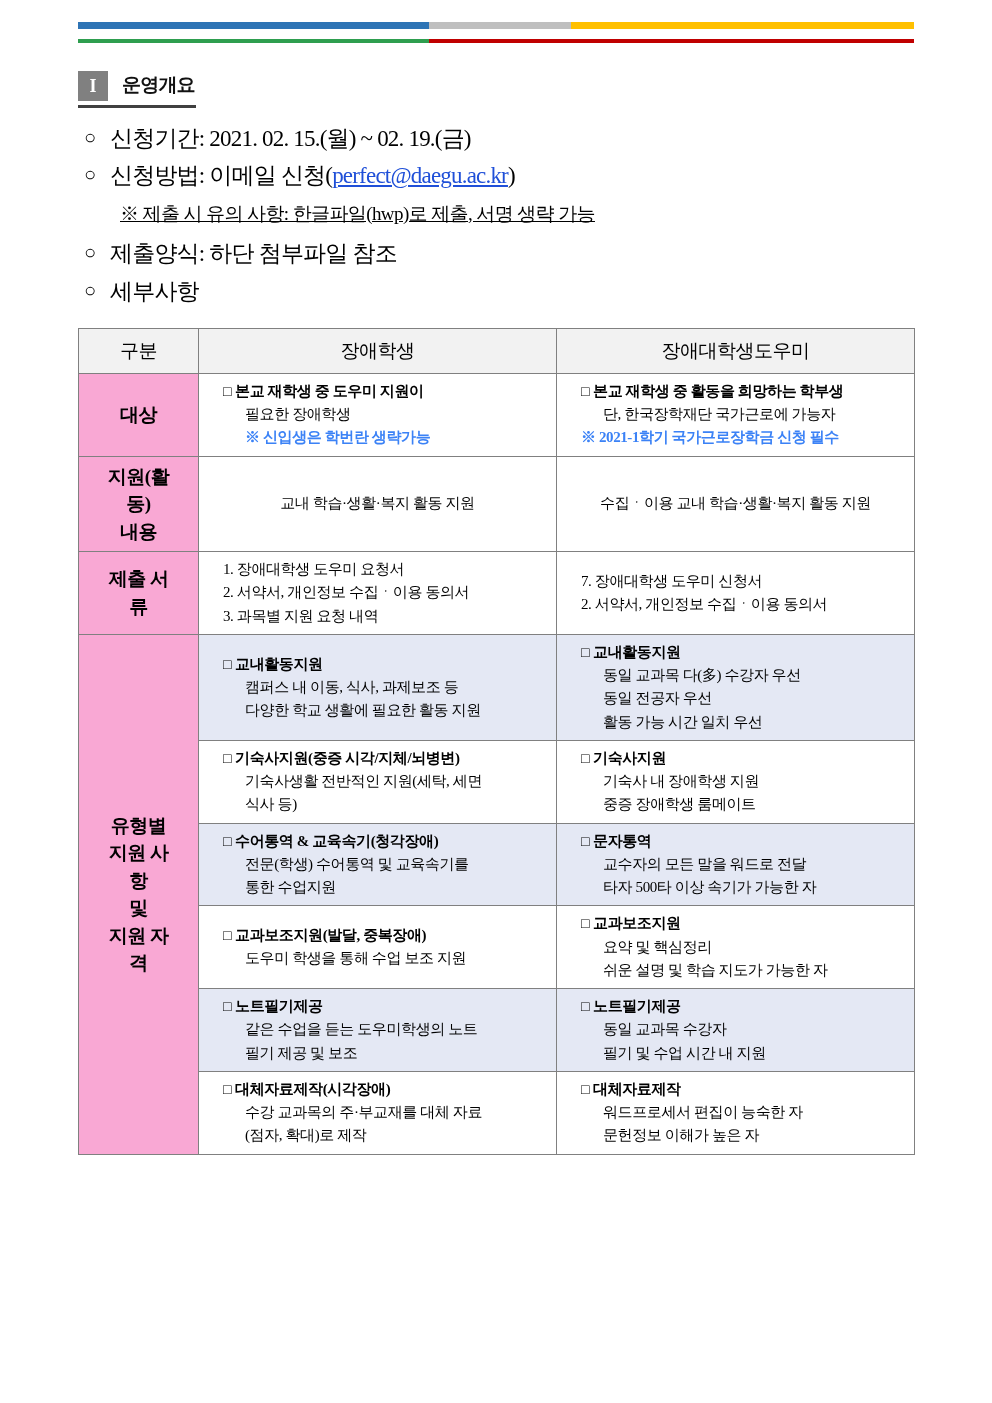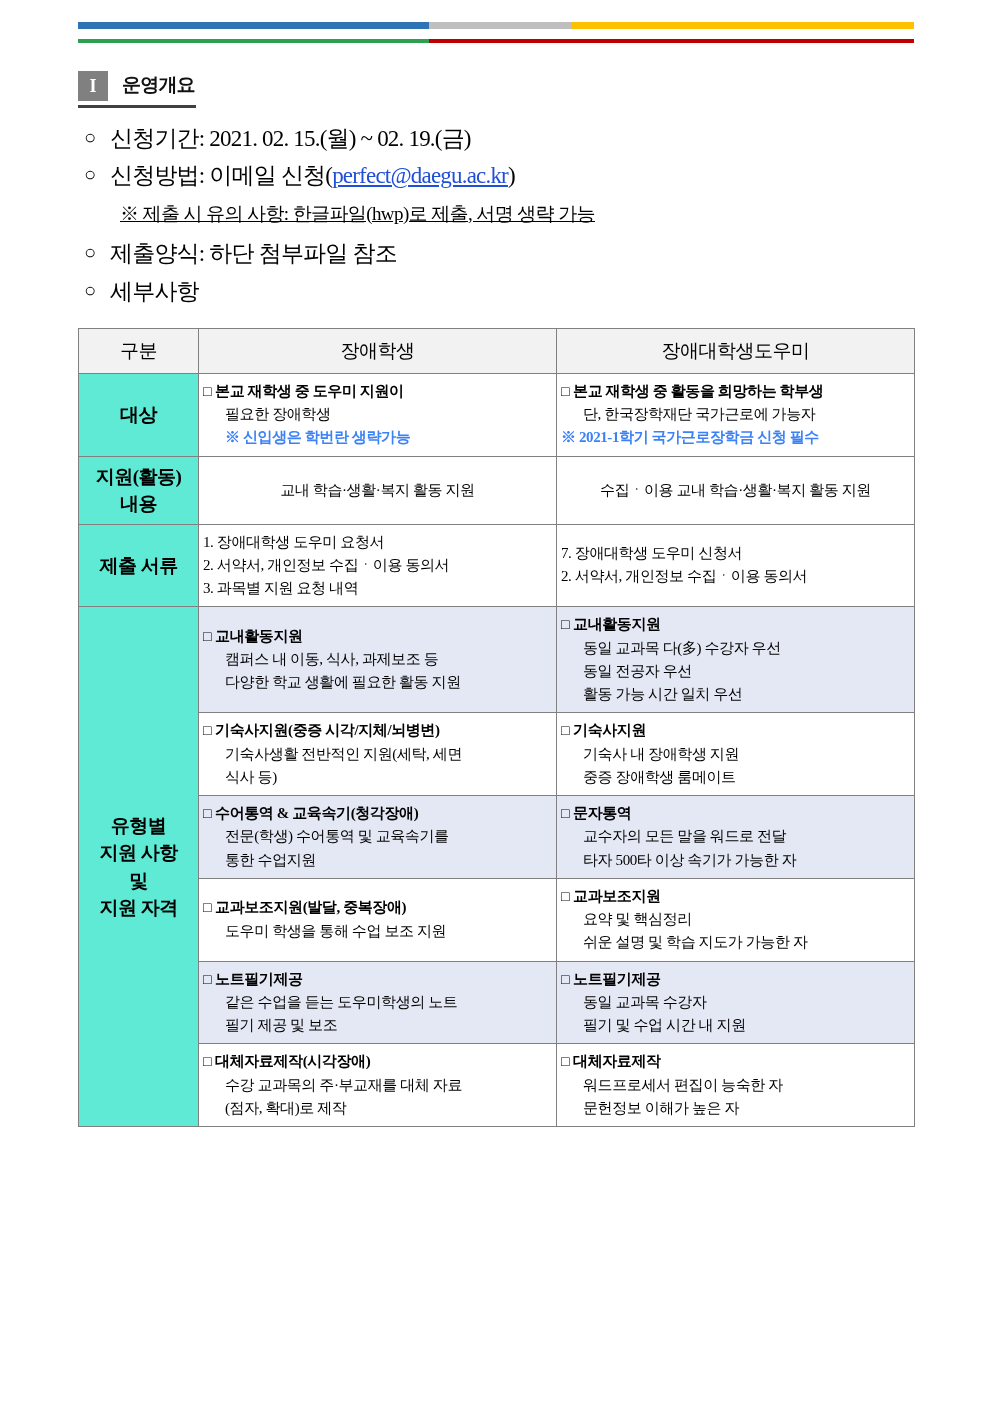"구분" table.main-table td, table.main-table th { padding: 6px 4px -> 6px 24px }
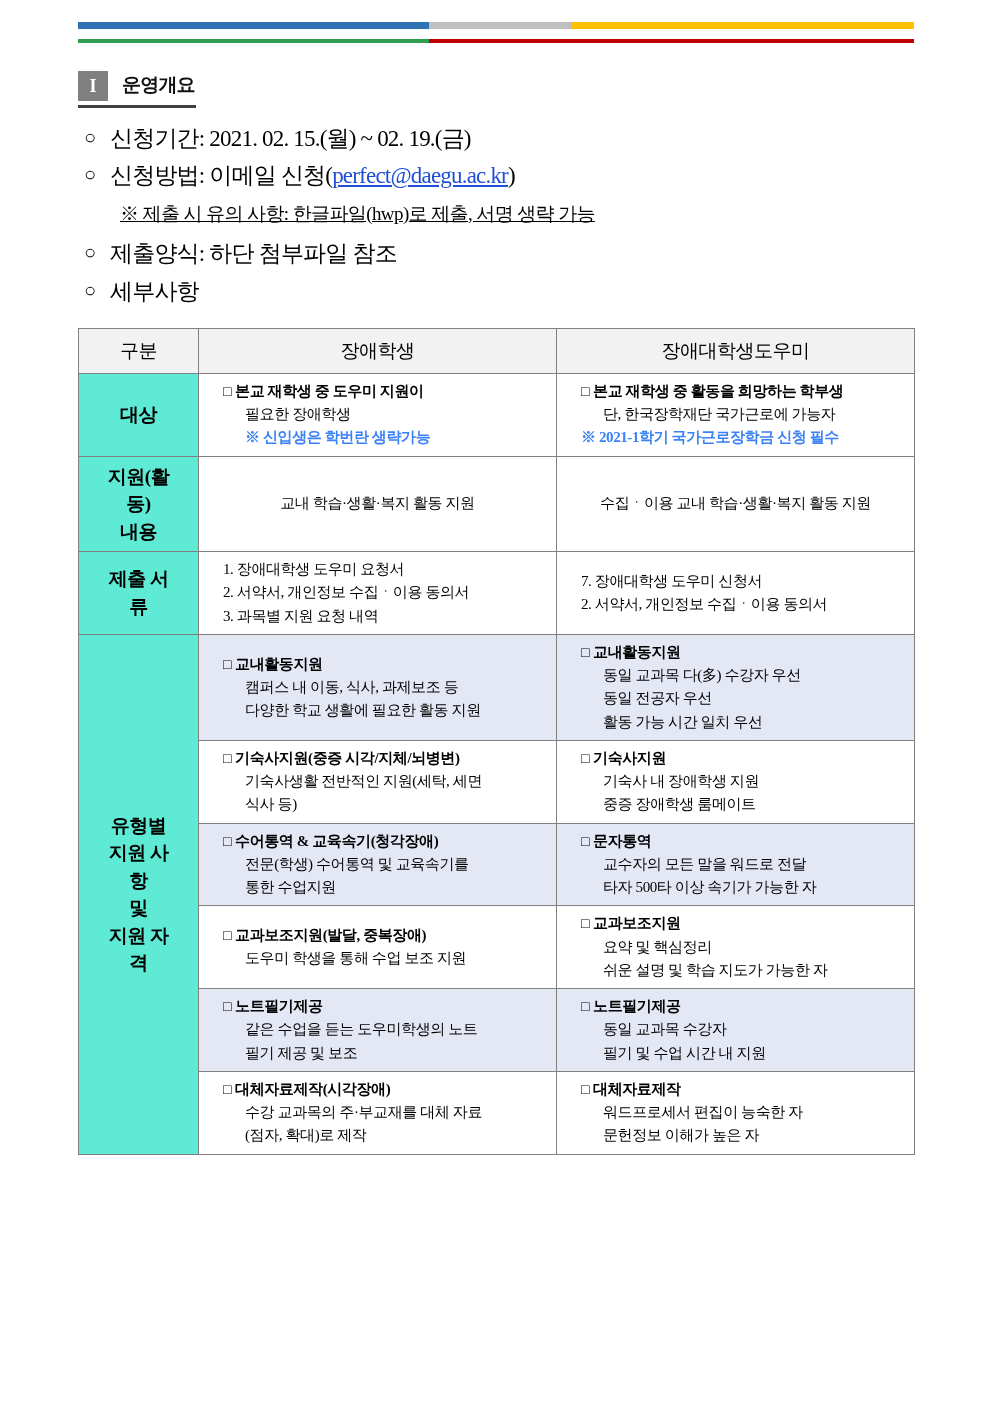"대상" .rowhead { background: #5eead4 -> #f9a8d4 }
